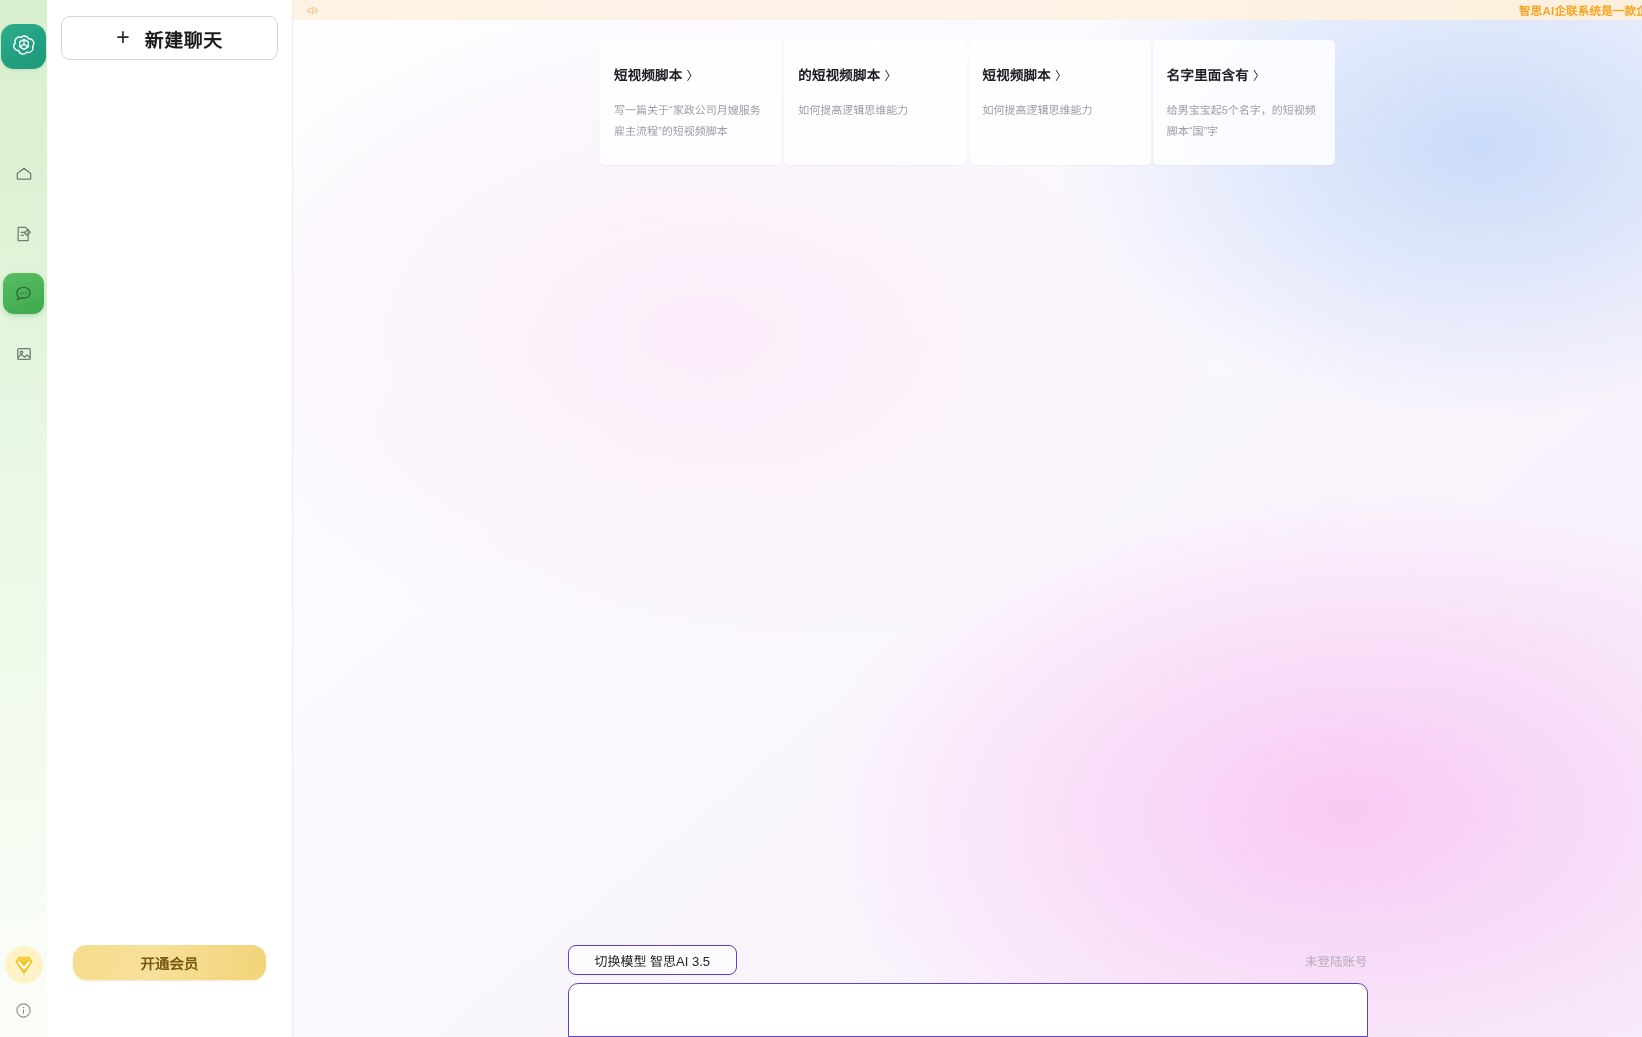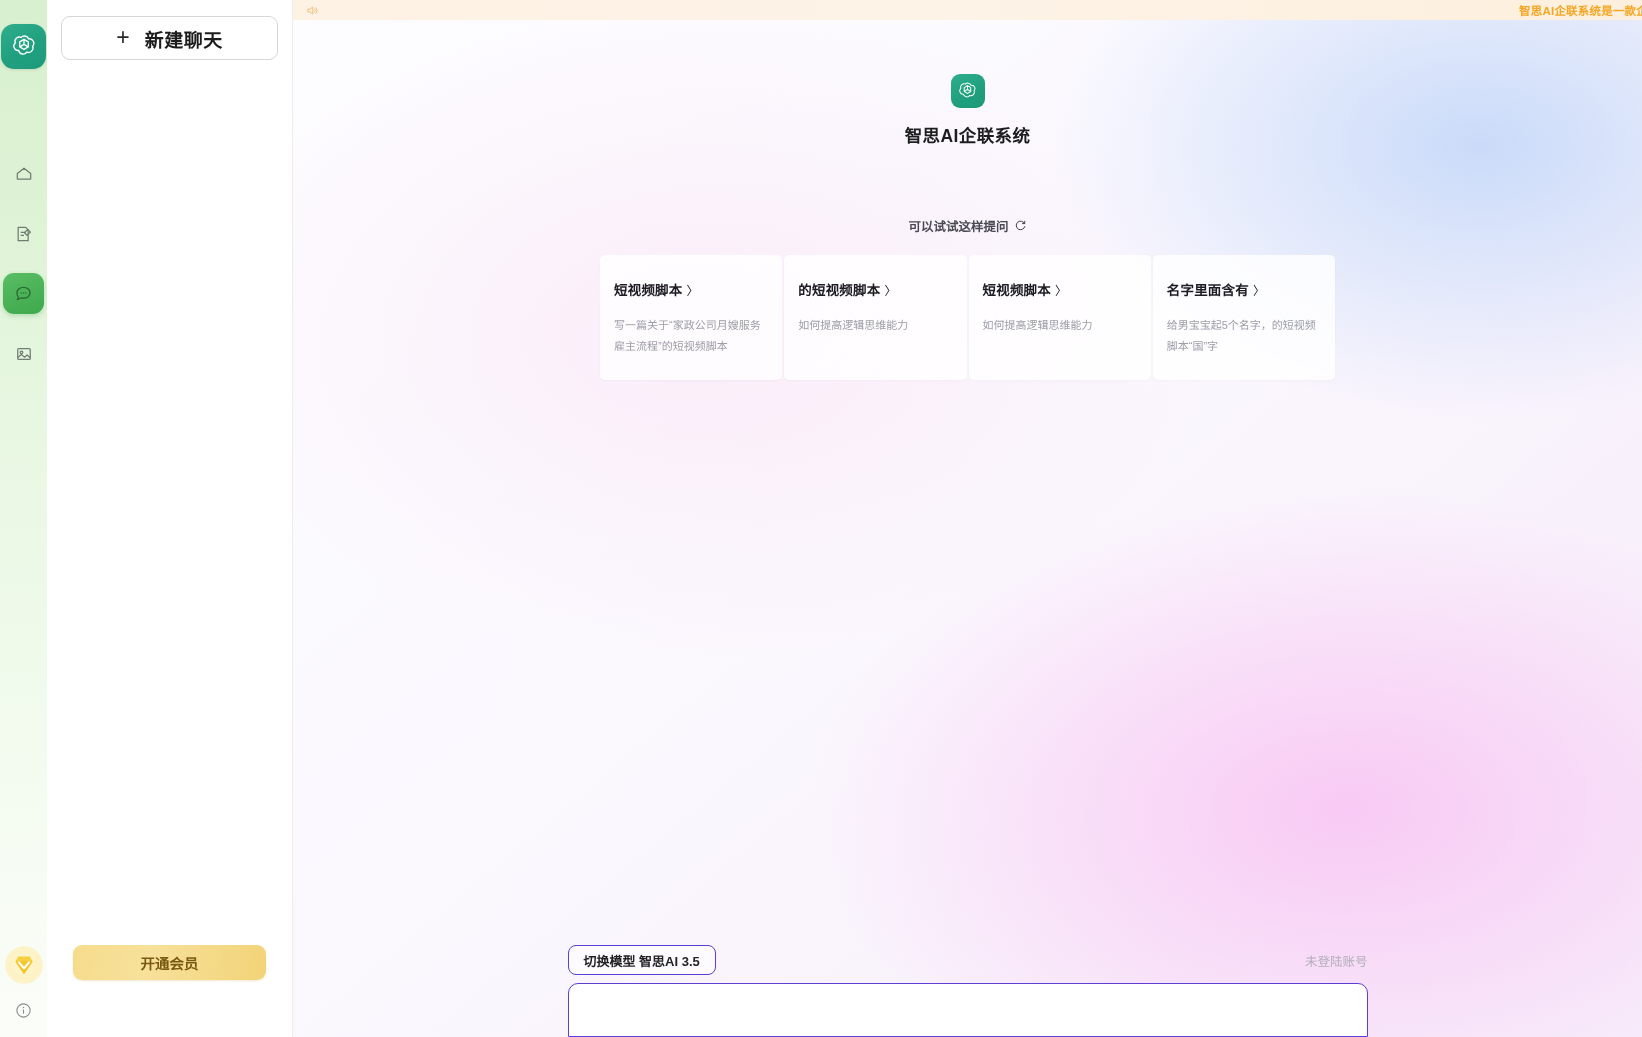"智思AI企联系统" div.hero { html: <div> <div> <svg> <path></path> <path></path> <path></path> </svg> </div> <div>智思AI企联系统</div> <div> <span>可以试试这样提问</span> <span> <svg> <path></path> <path></path> </svg> </span> </div> </div> -> none }
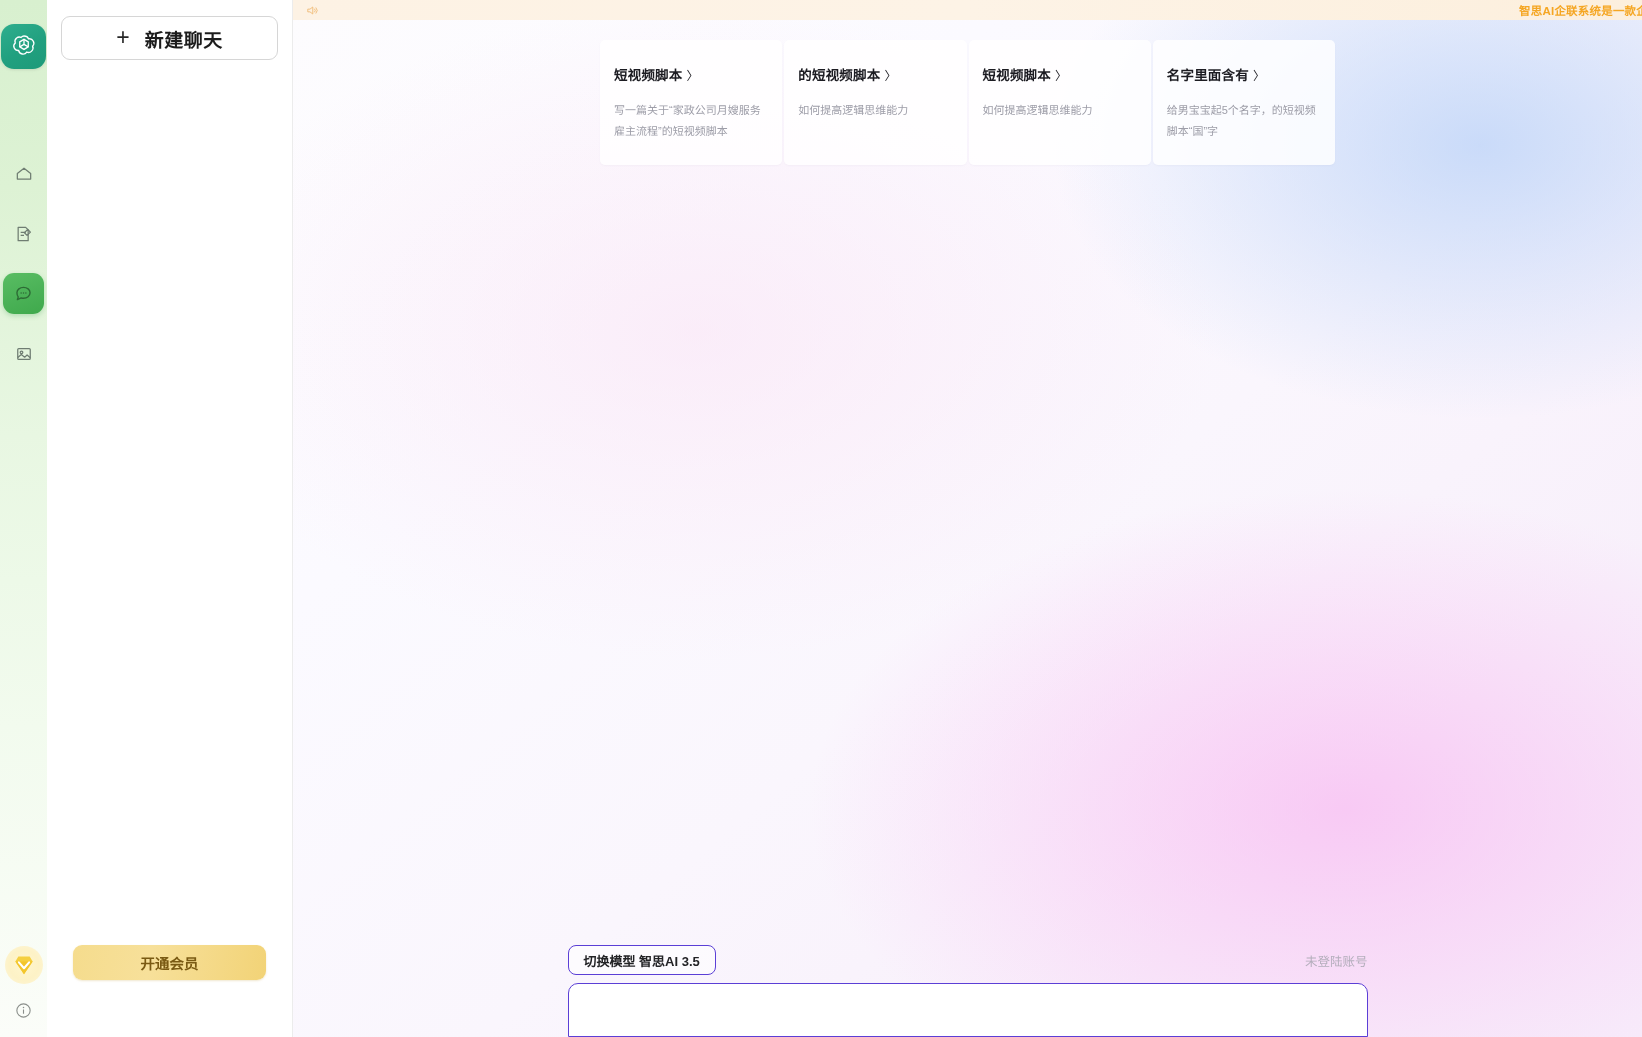"开通会员" .vip-btn { border-radius: 9px -> 14px }
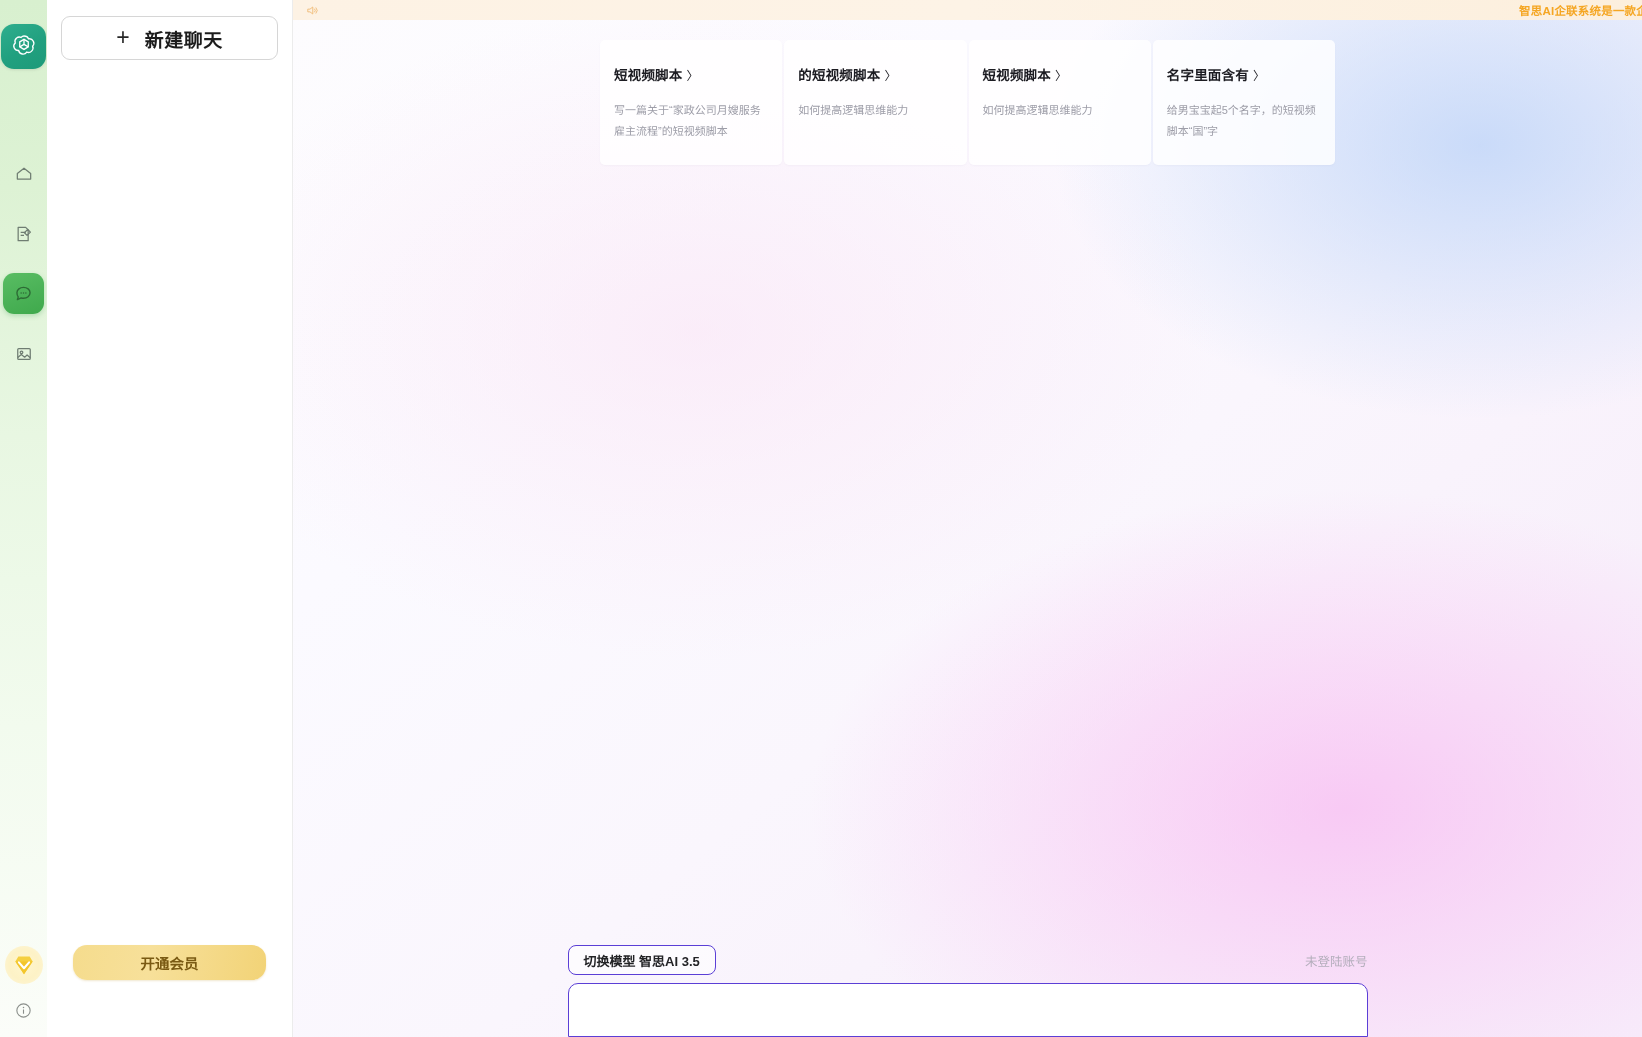"切换模型 智思AI 3.5" .model-switch { font-weight: 700 -> 400; padding: 0 15px -> 0 26px }
